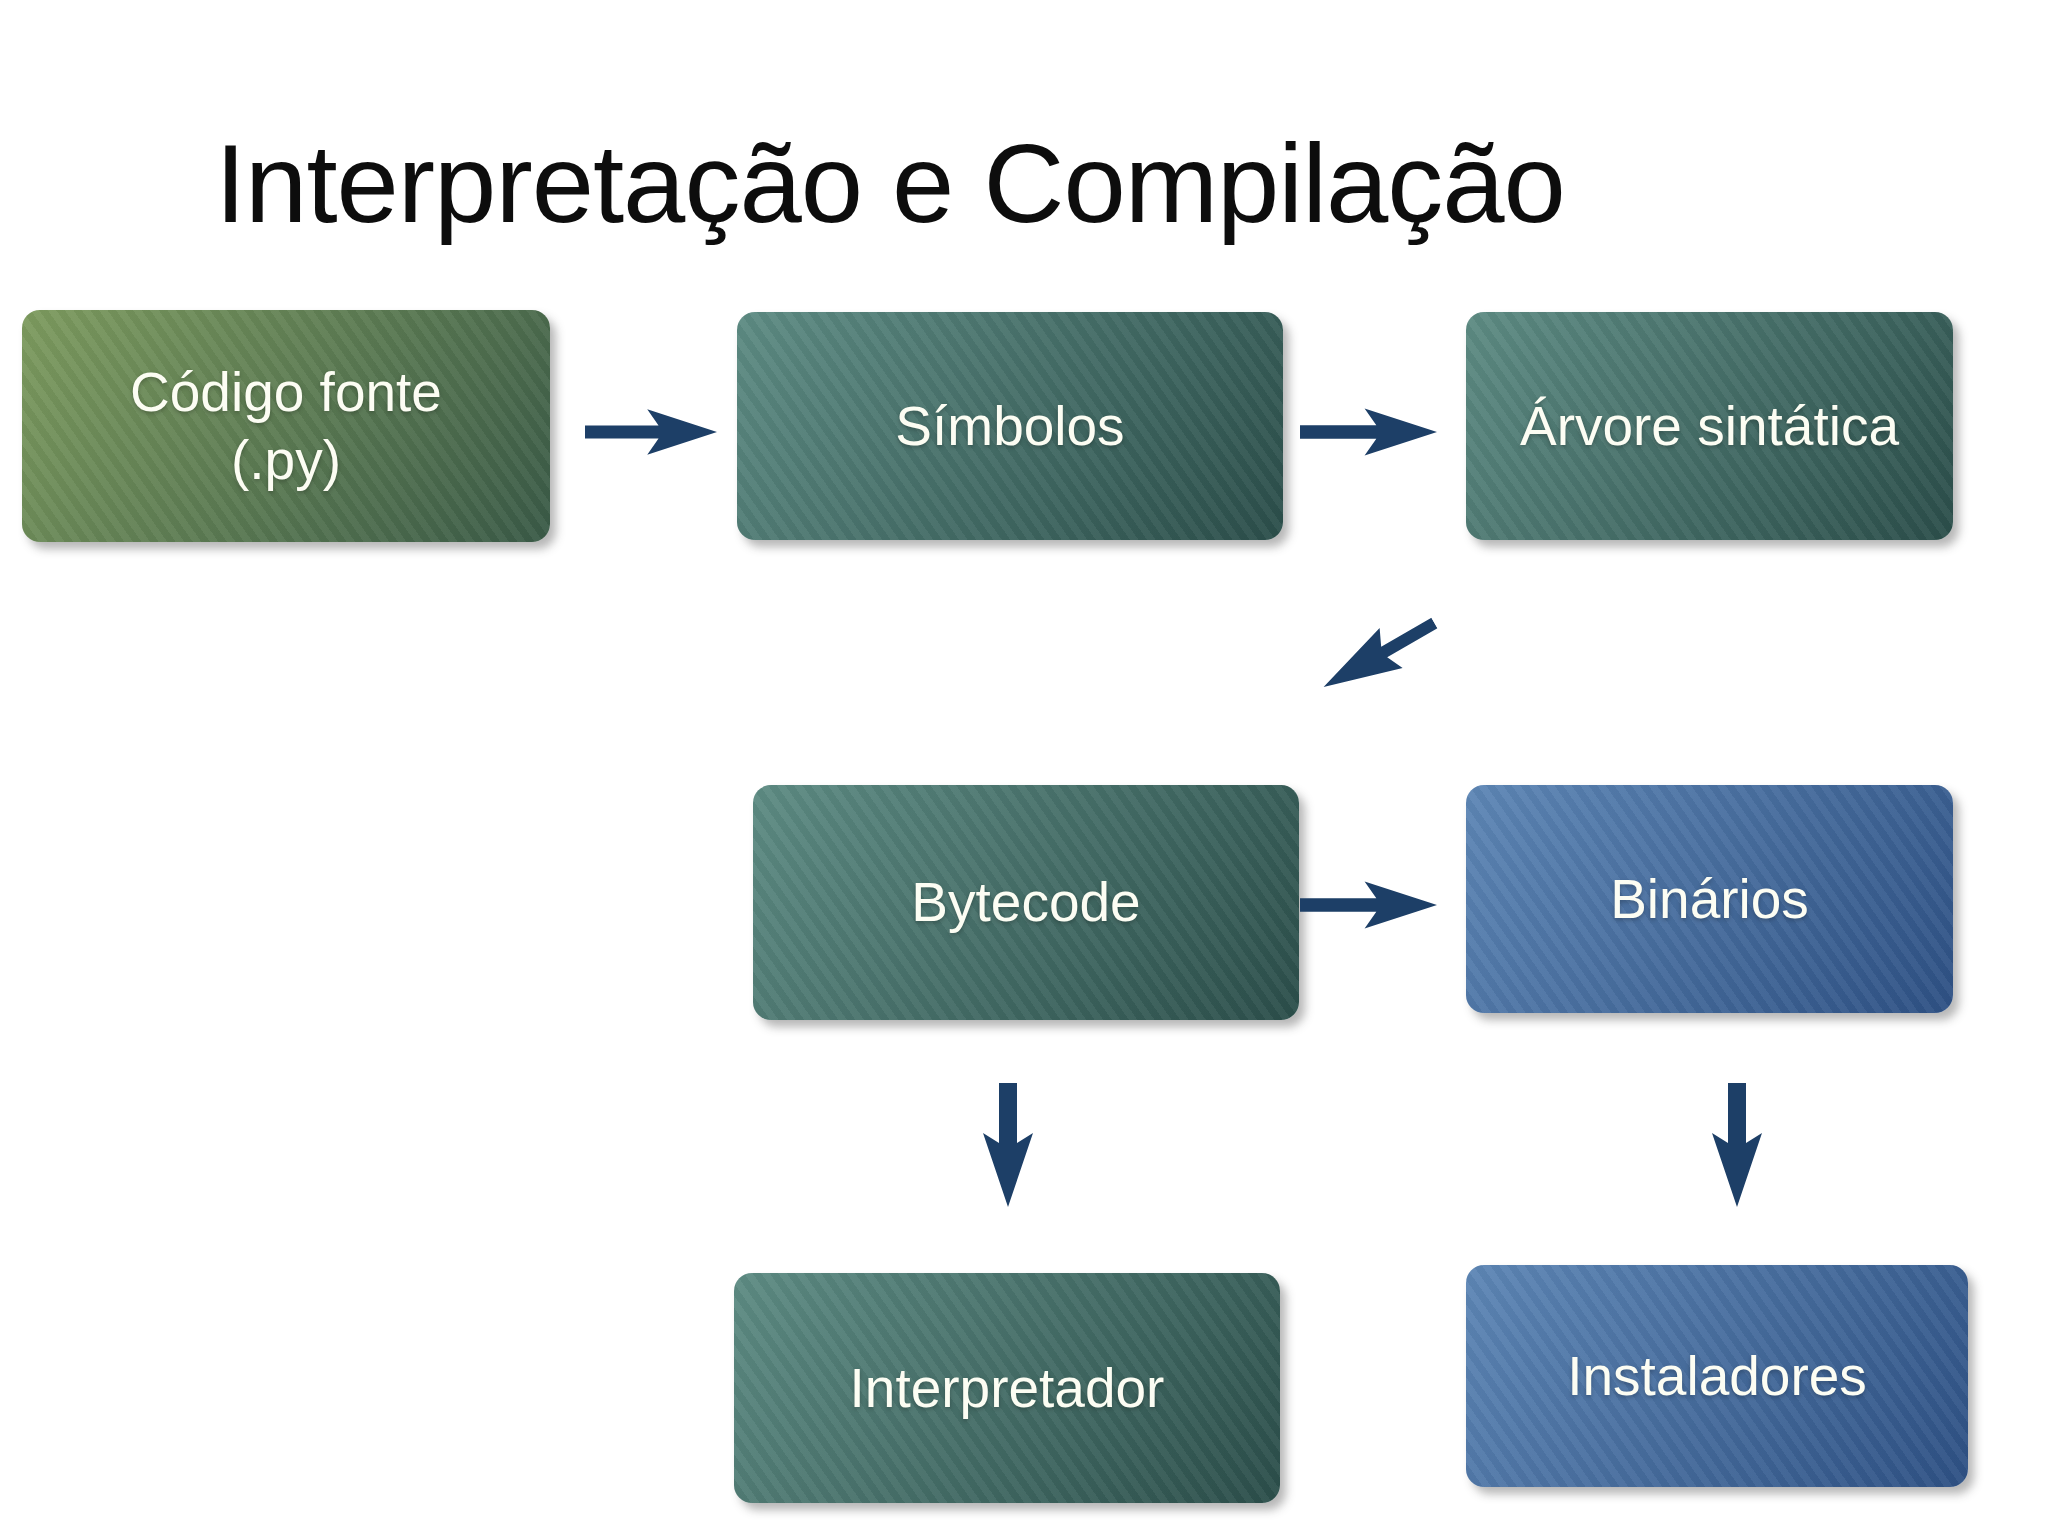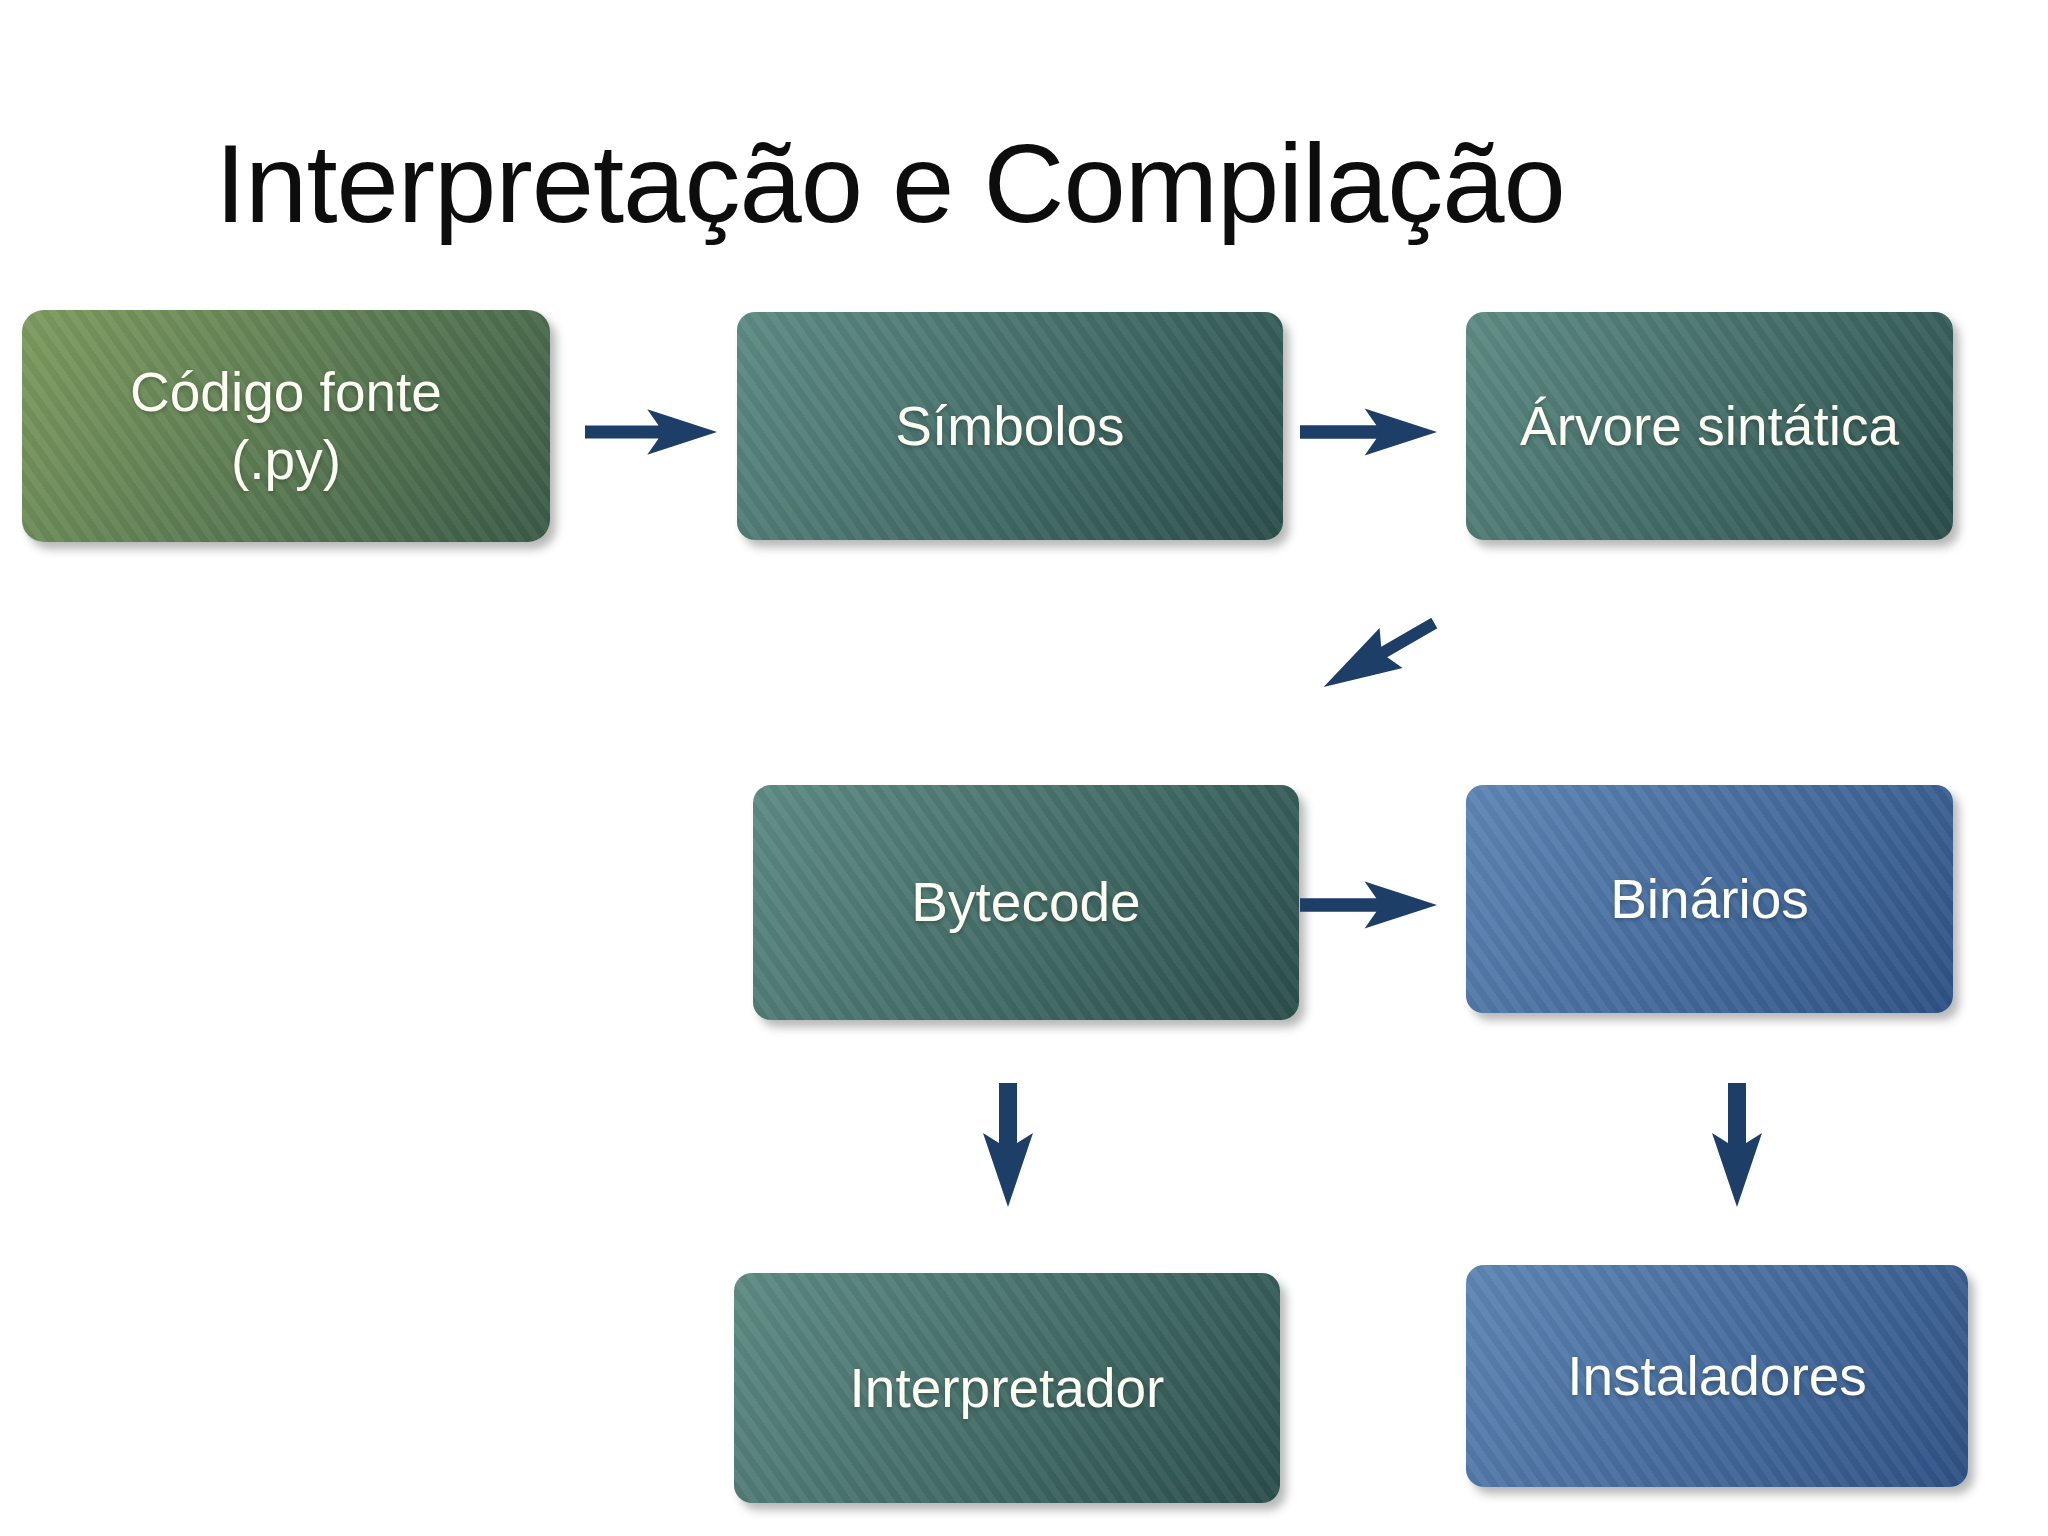"Código fonte" .node.green { border-radius: 22px -> none }
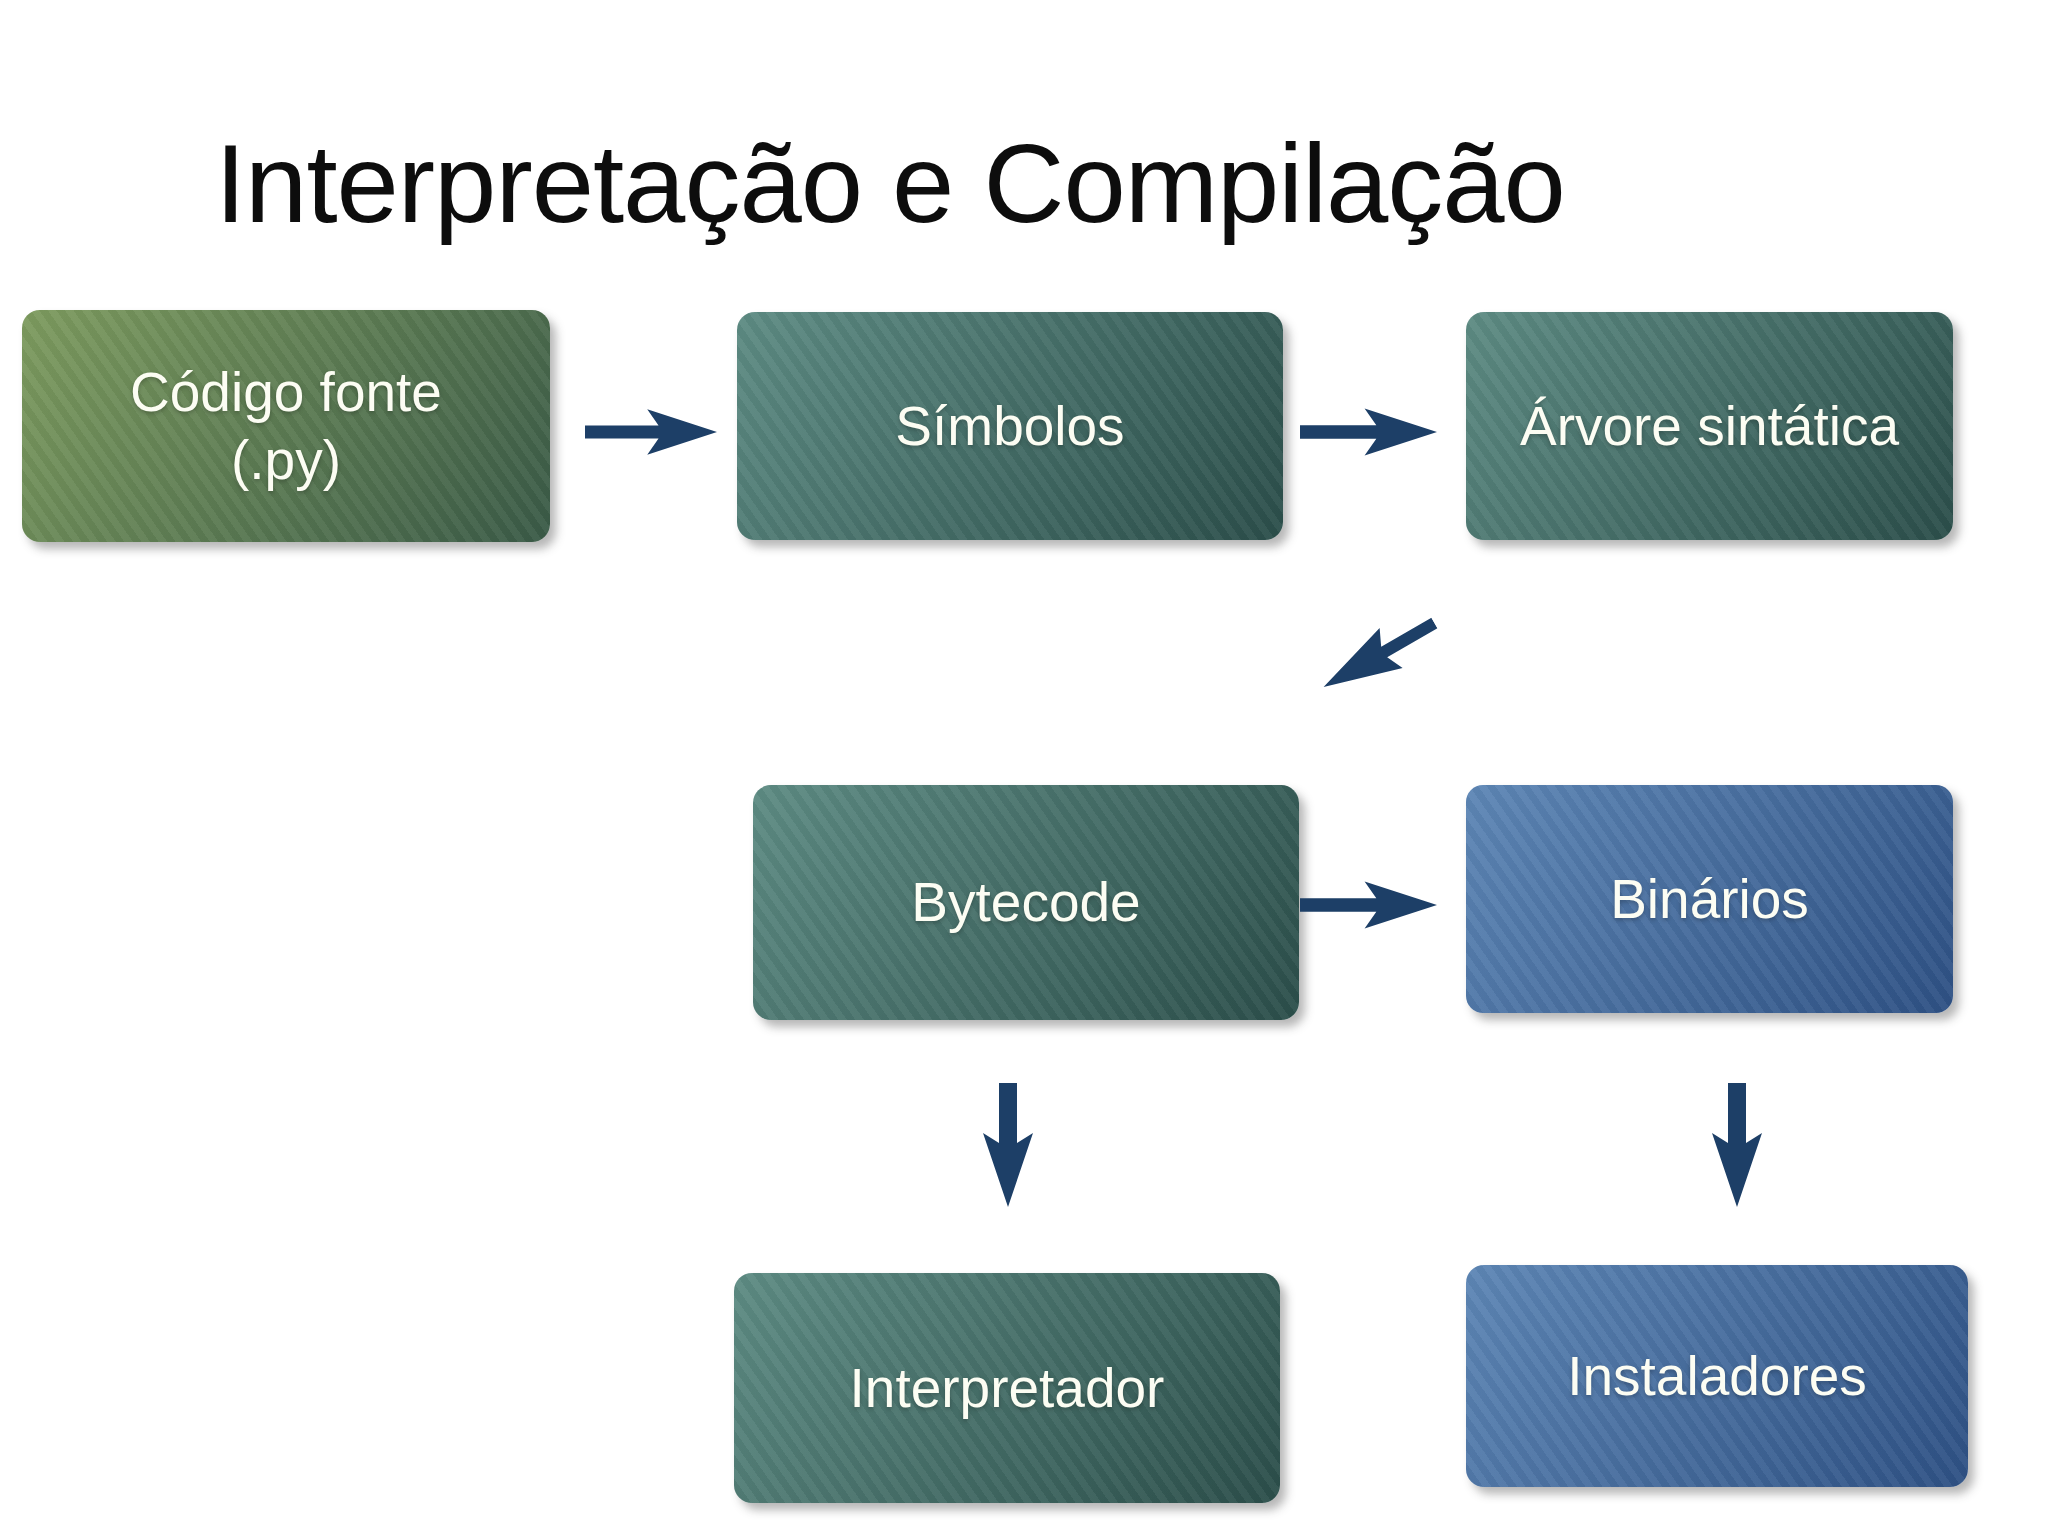"Binários" div.node { border-radius: 17px -> none }
